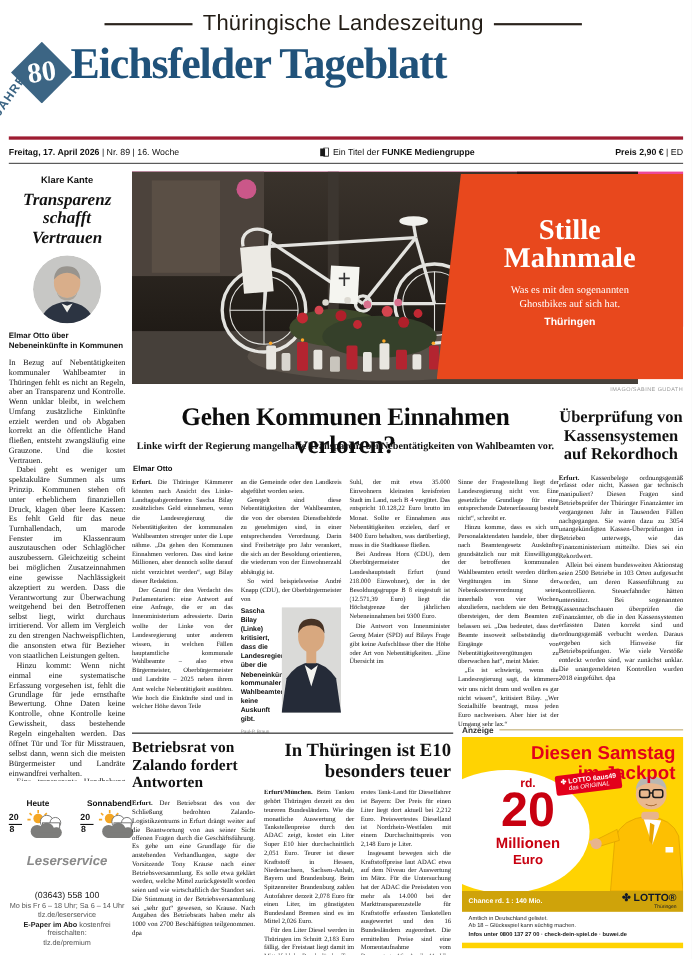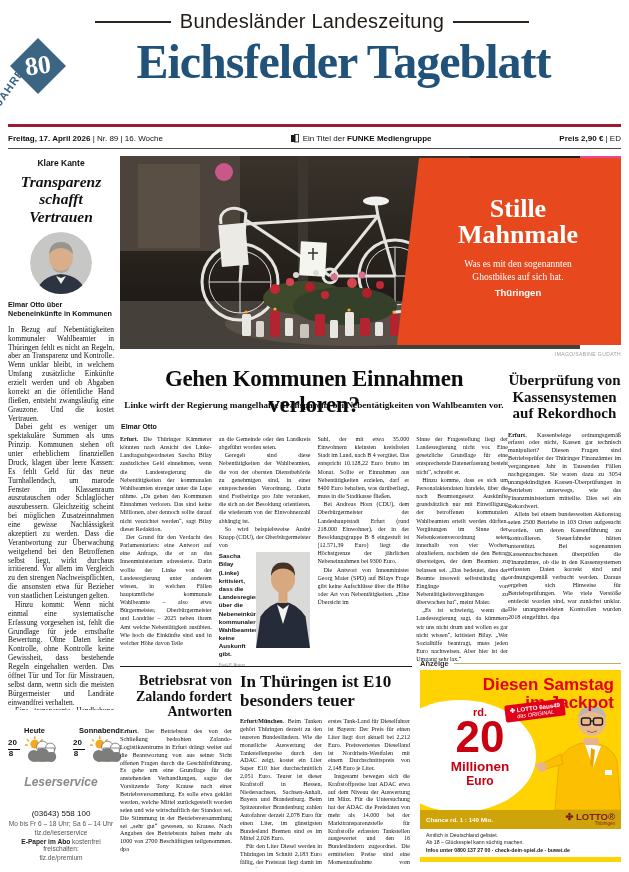"Bundesländer Landeszeitung" span.overline-text { text: Bundesländer -> Thüringische }
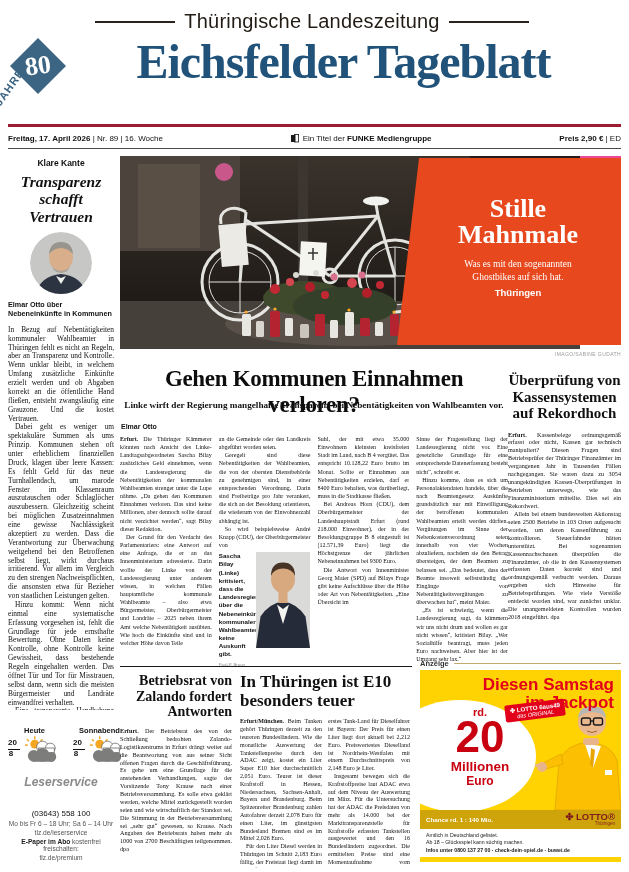"Eichsfelder Tageblatt" .masthead-title { font-size: 48px -> 40px; text-align: center -> none }
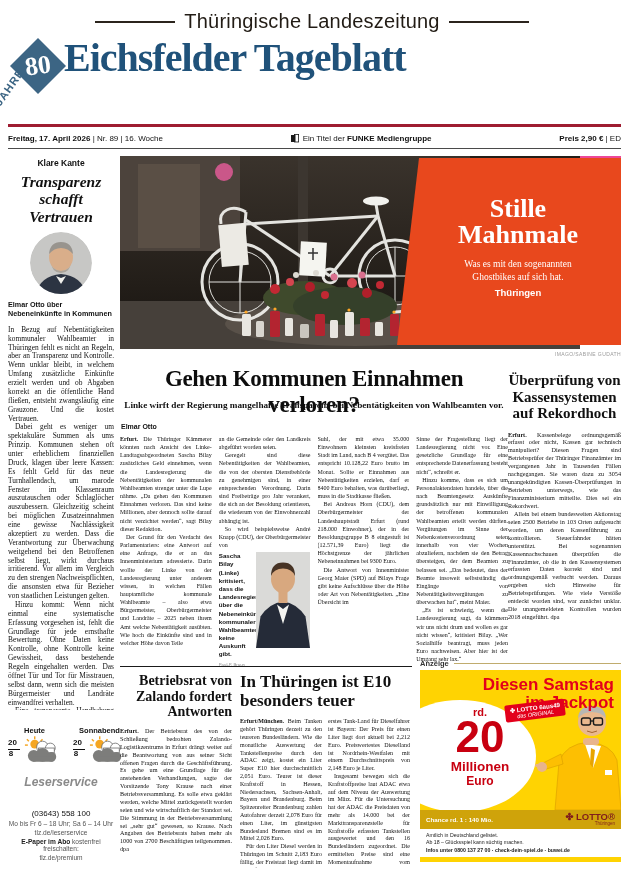"Betriebsrat von Zalando fordert" .zalando h3 { text-align: right -> left }
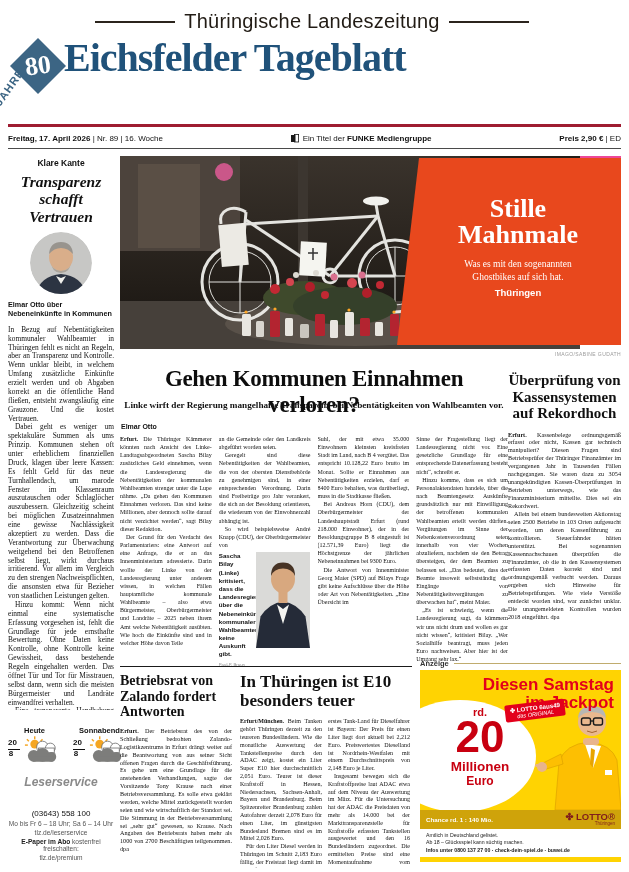"In Thüringen ist E10 besonders" .fuel h3 { text-align: left -> right }
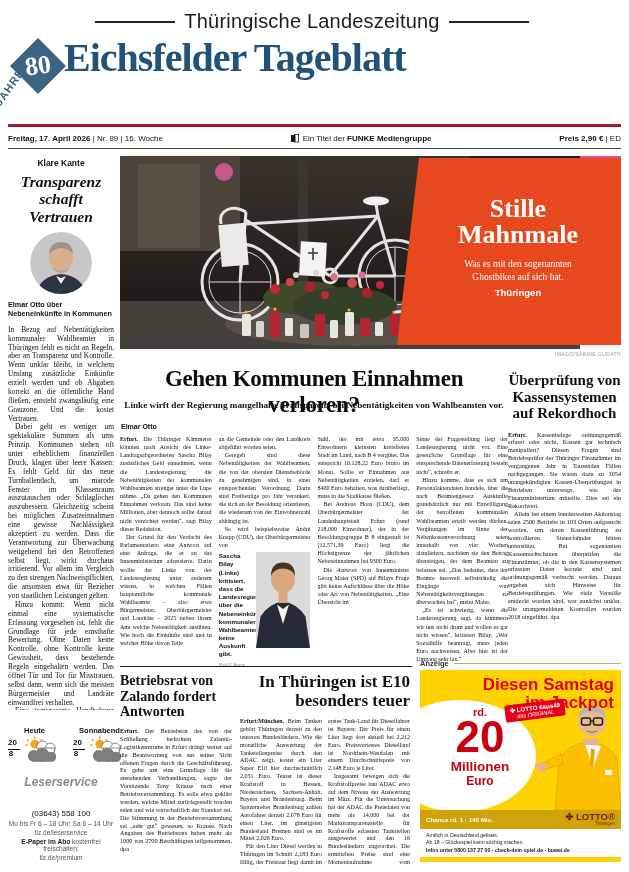"✤ LOTTO®" .ad-logo { color: #7f1d1d -> #0f172a }
